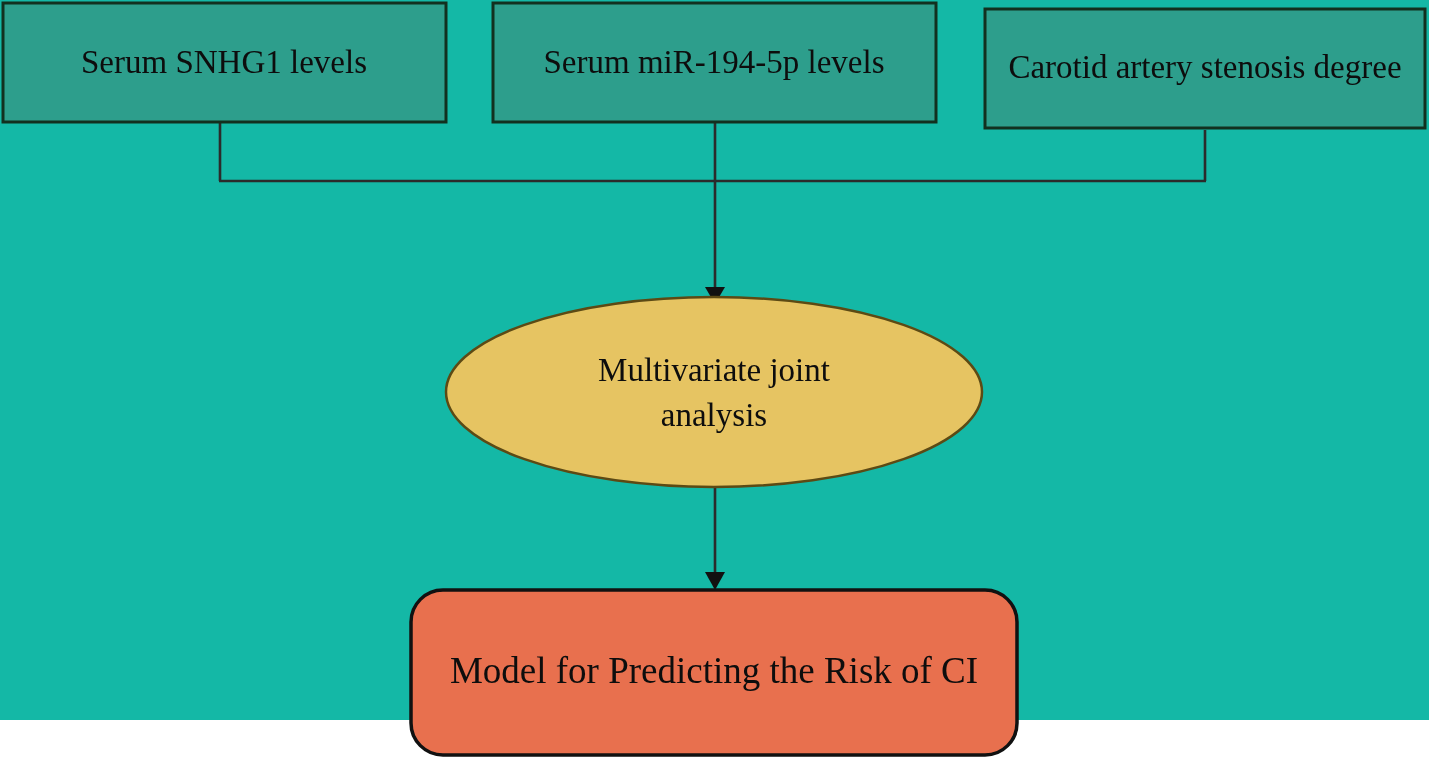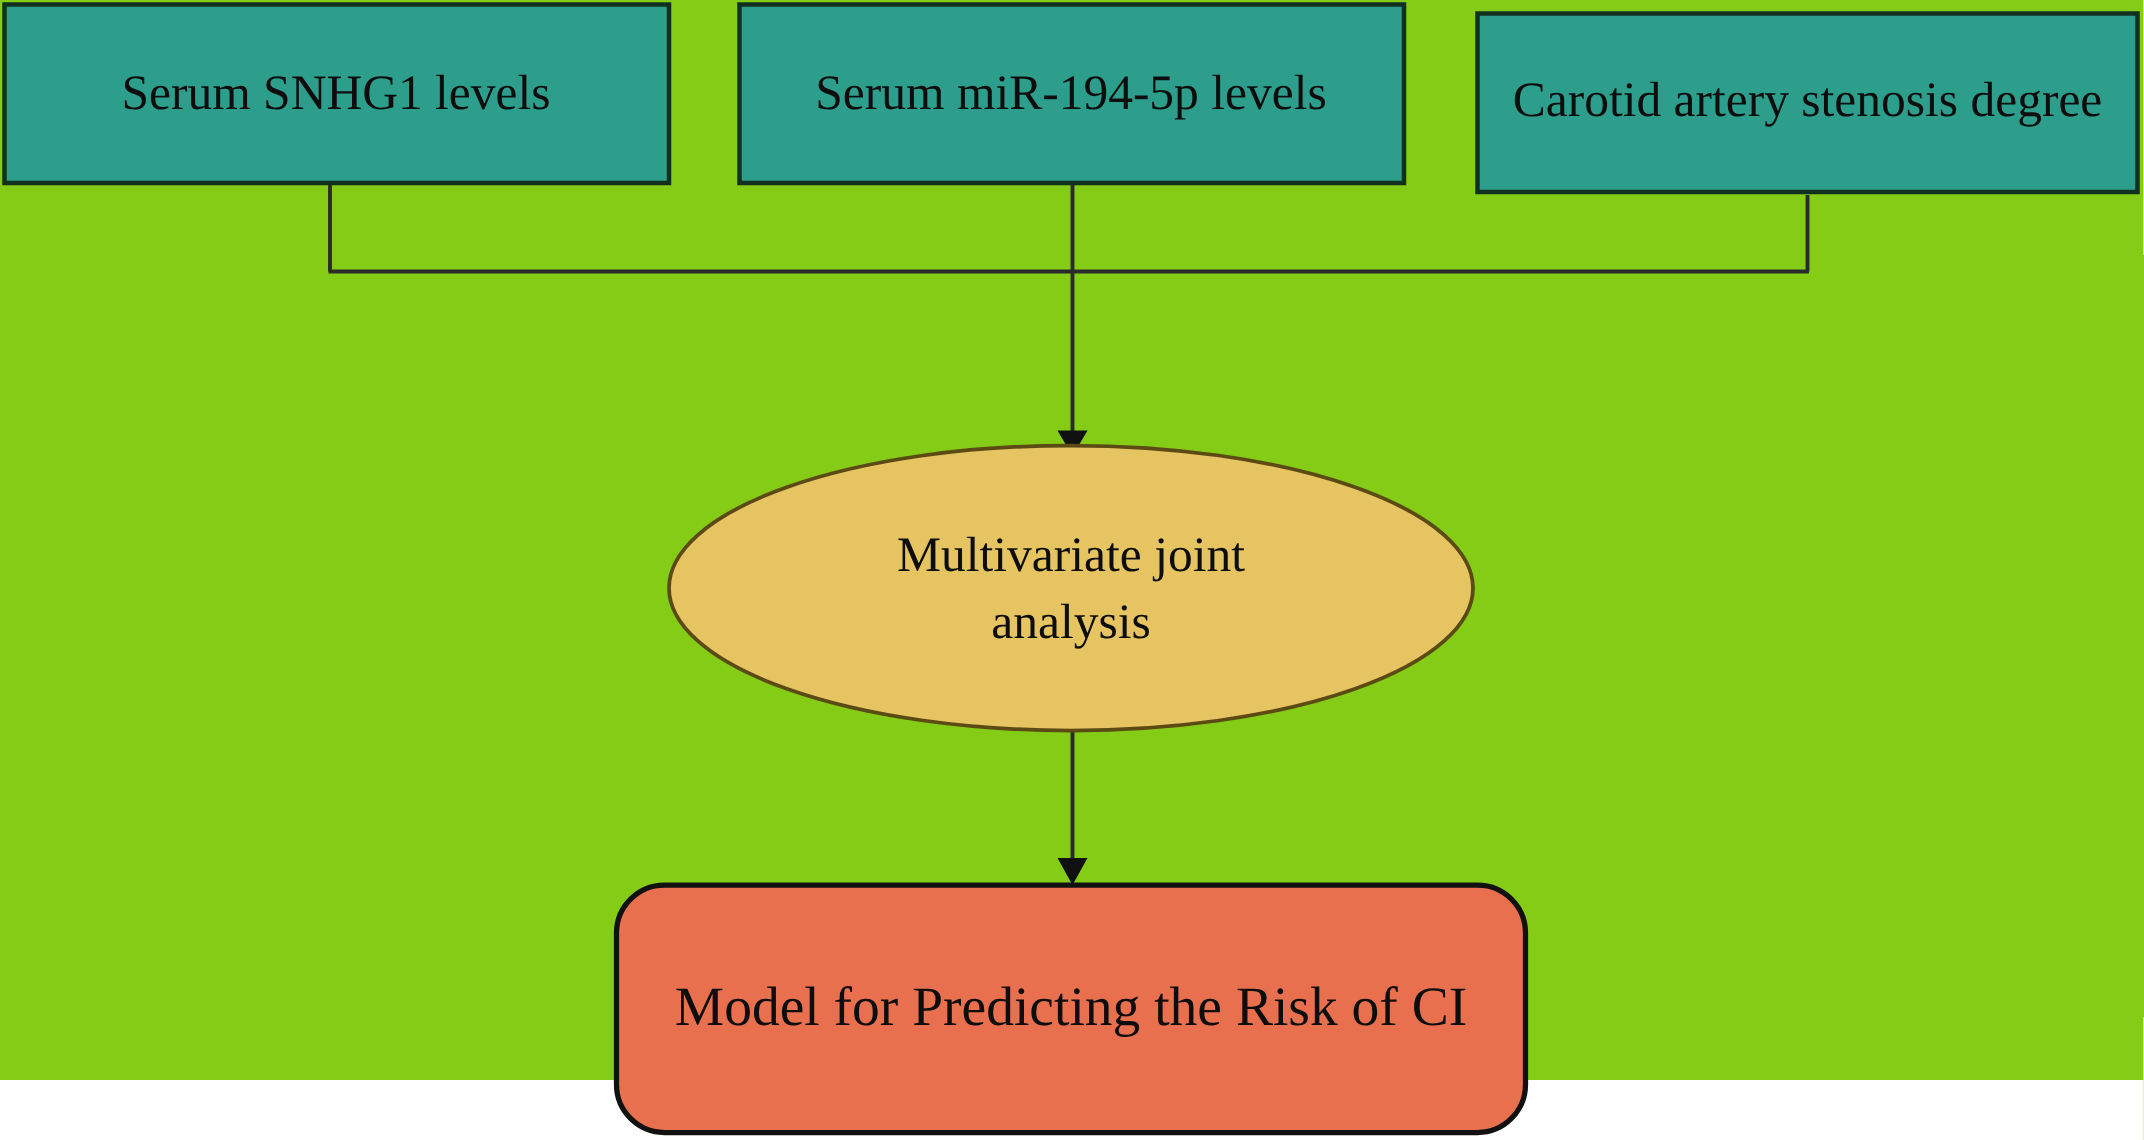"Serum SNHG1 levels" #diagram-root { background: #84cc16 -> #14b8a6 }
